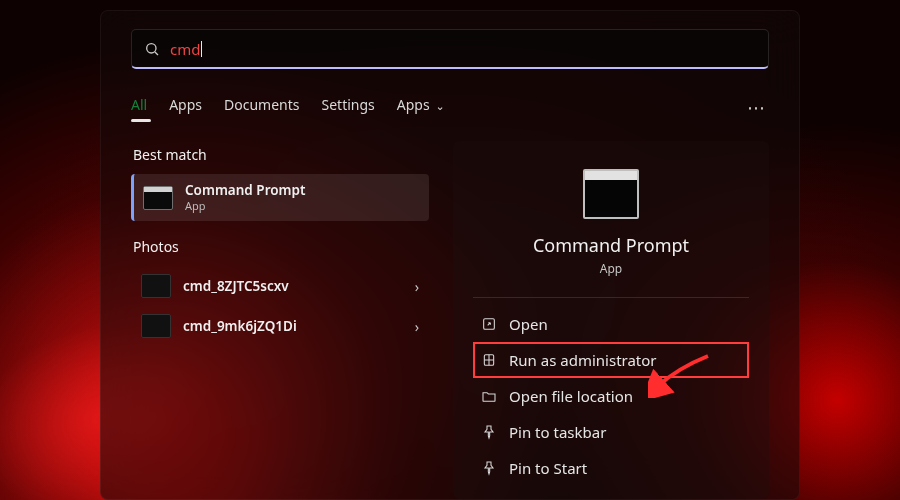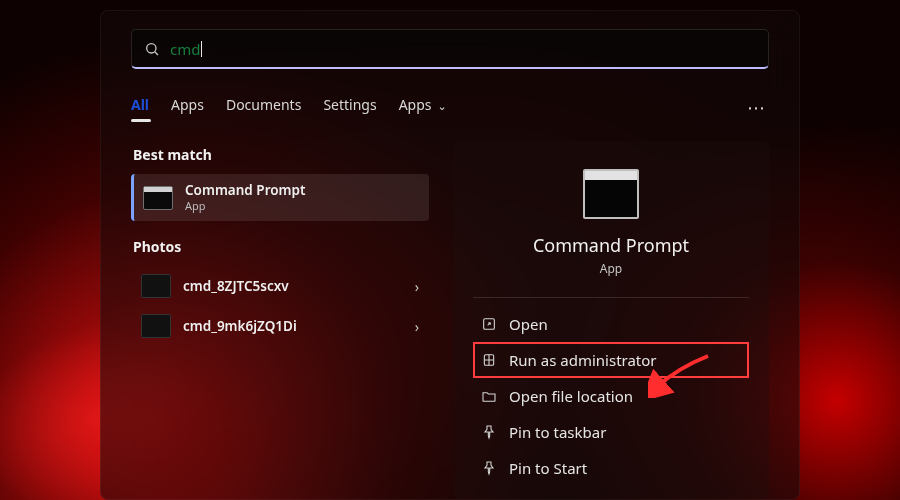"cmd" .search-text { color: #15803d -> #ef4444 }
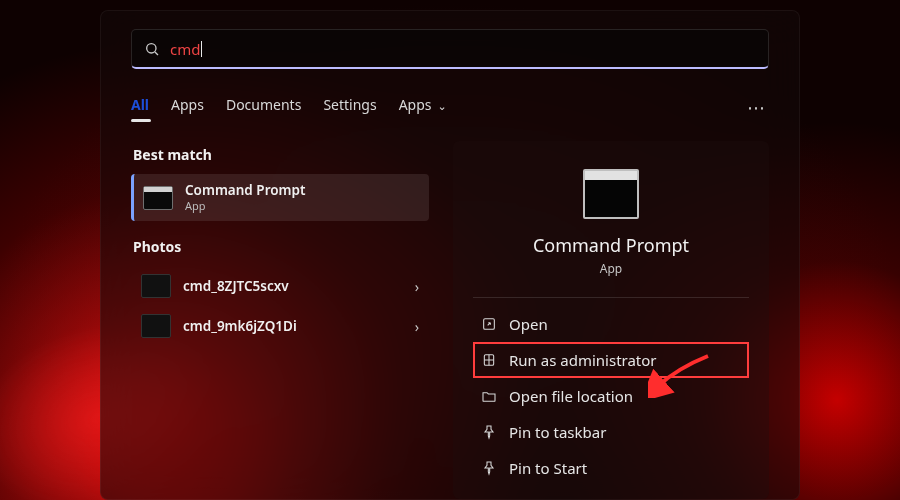"All" .tab.active { color: #1d4ed8 -> #15803d; font-weight: bold -> none }
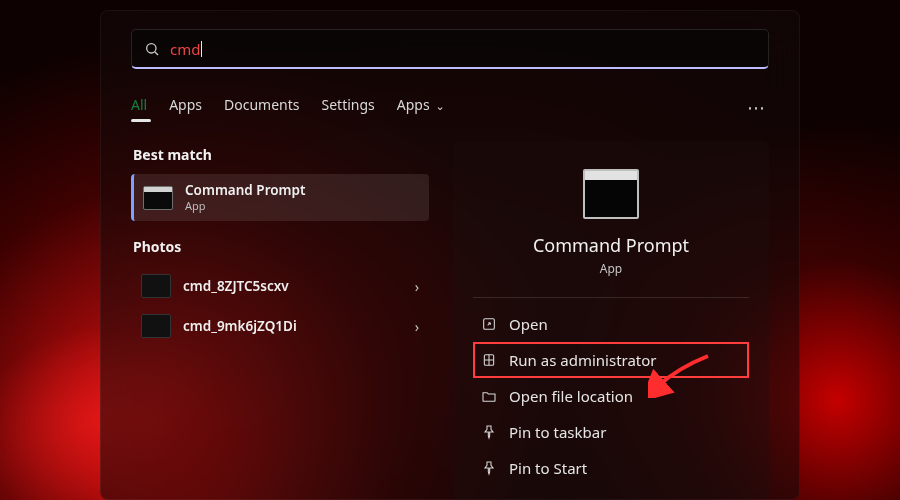"Best match" .section-label { font-weight: 700 -> 400 }
